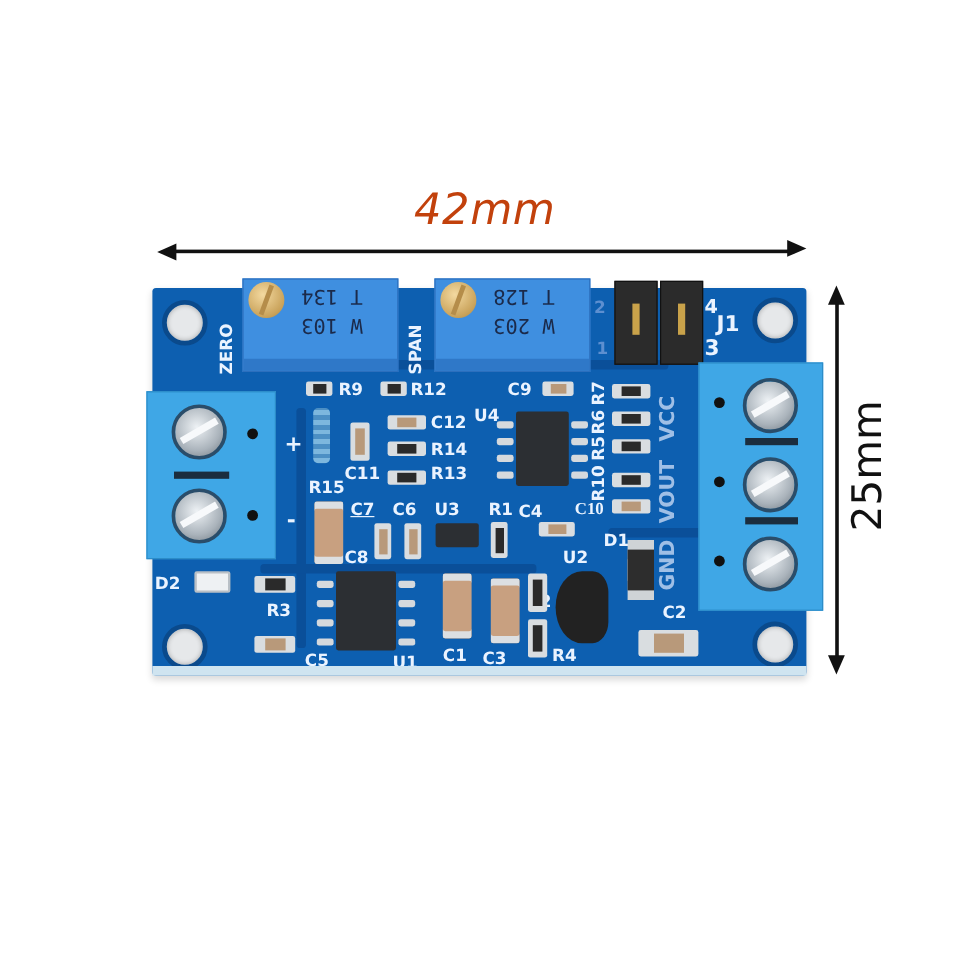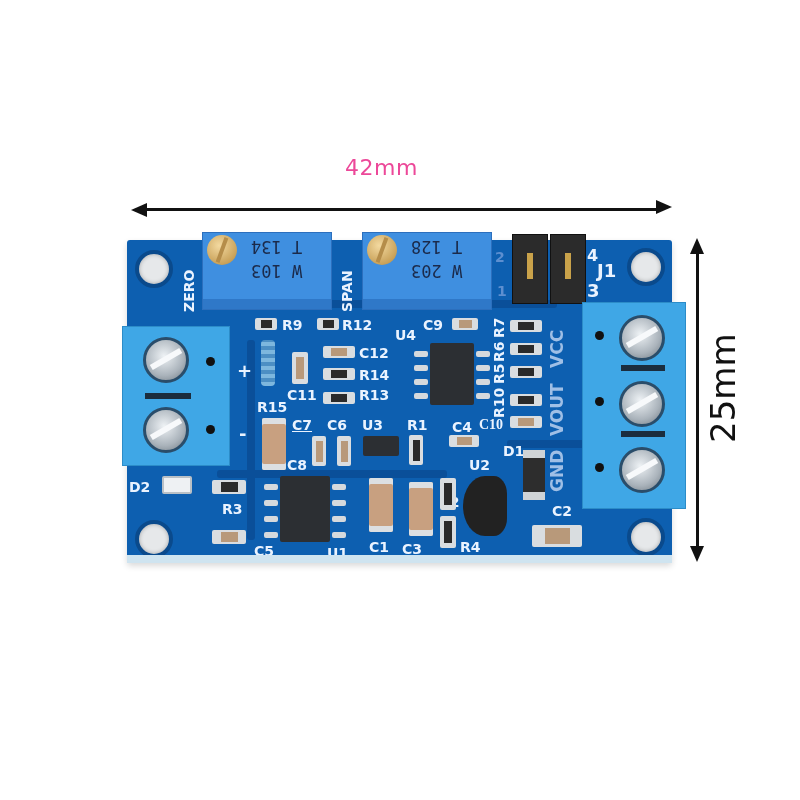"42mm" .dim-label { color: #ec4899 -> #c2410c; font-size: 22px -> 36px; font-style: none -> italic }
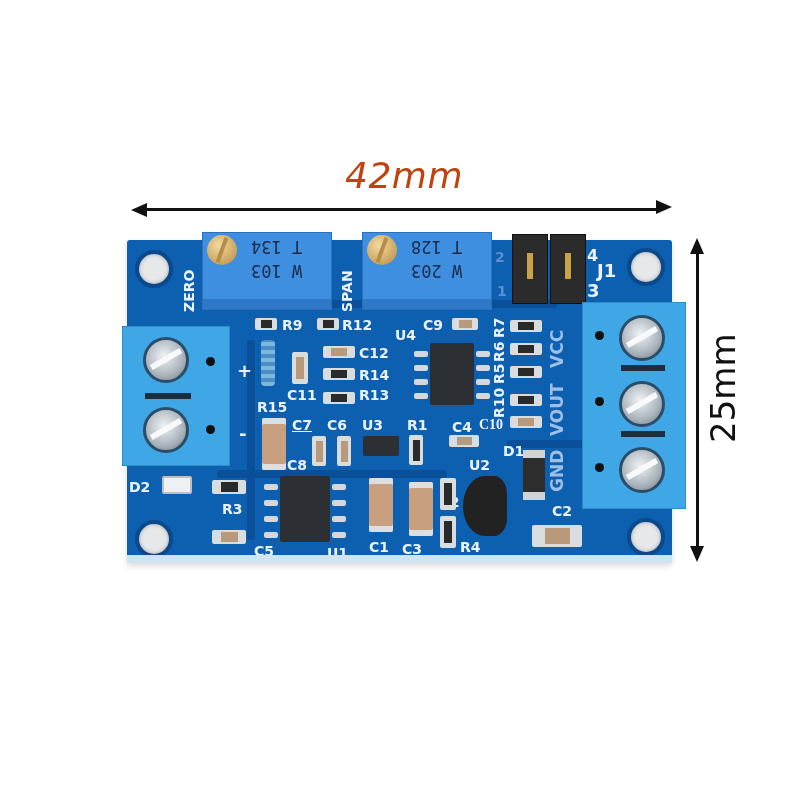"U4" div.silk { top: 88px -> 100px }
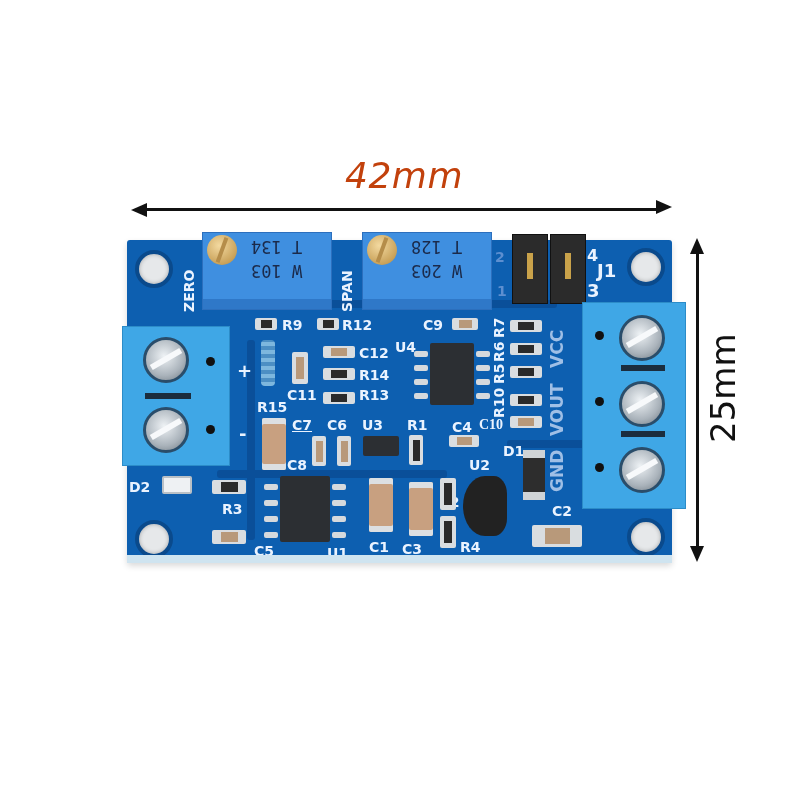"C4" div.silk { margin-left: 20px -> none }
